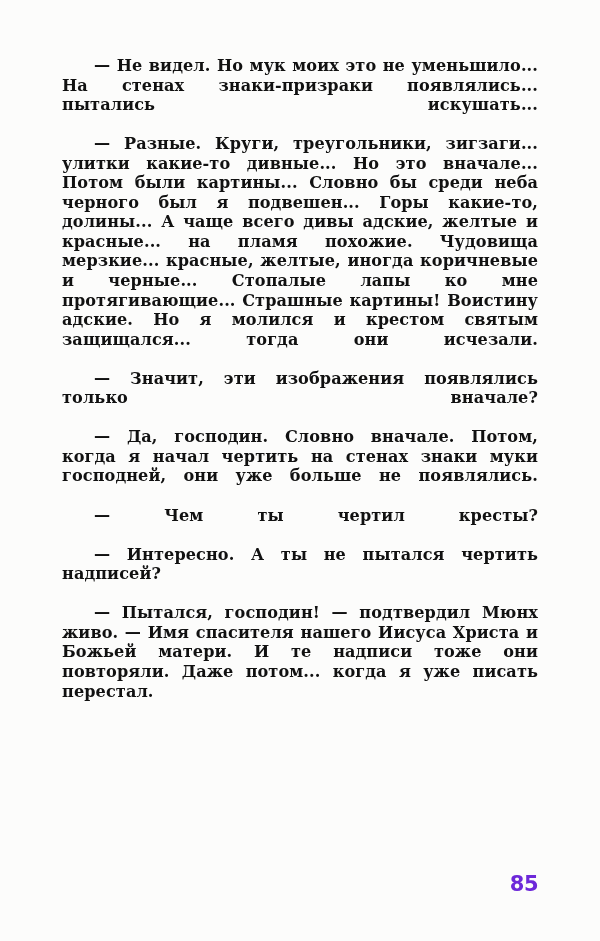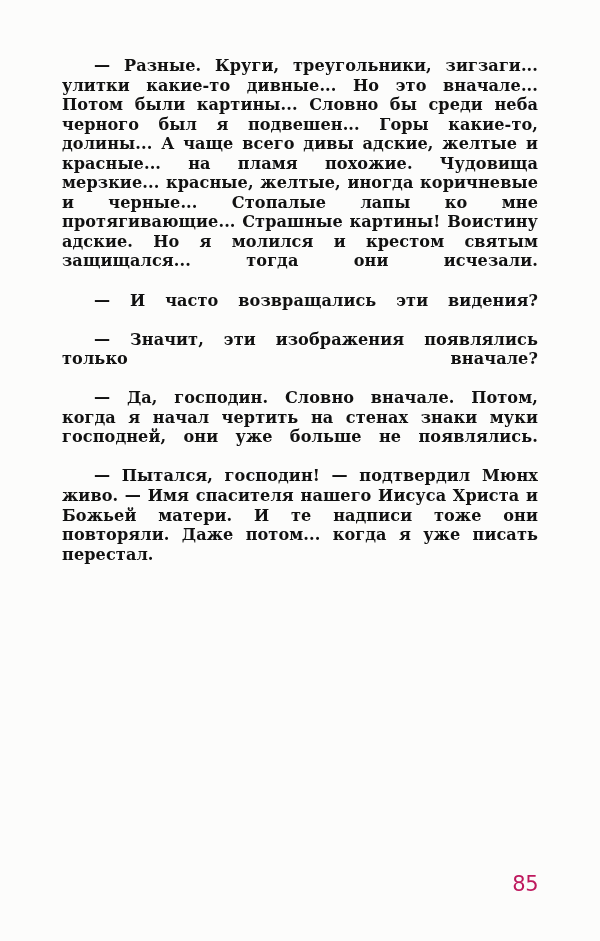"— Не видел. Но мук" p.para { html: none -> <p>— Не видел. Но мук моих это не уменьшило... На стенах знаки-призраки появлялись... пытались искушать...</p> }
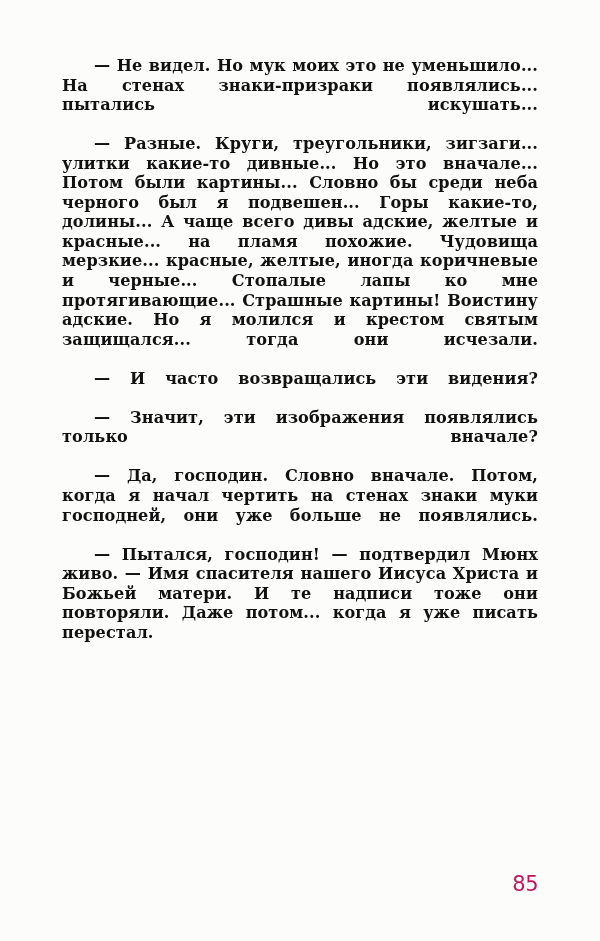"— И часто возвращались эти" p.para { html: <p>— И часто возвращались эти видения?</p> -> none }
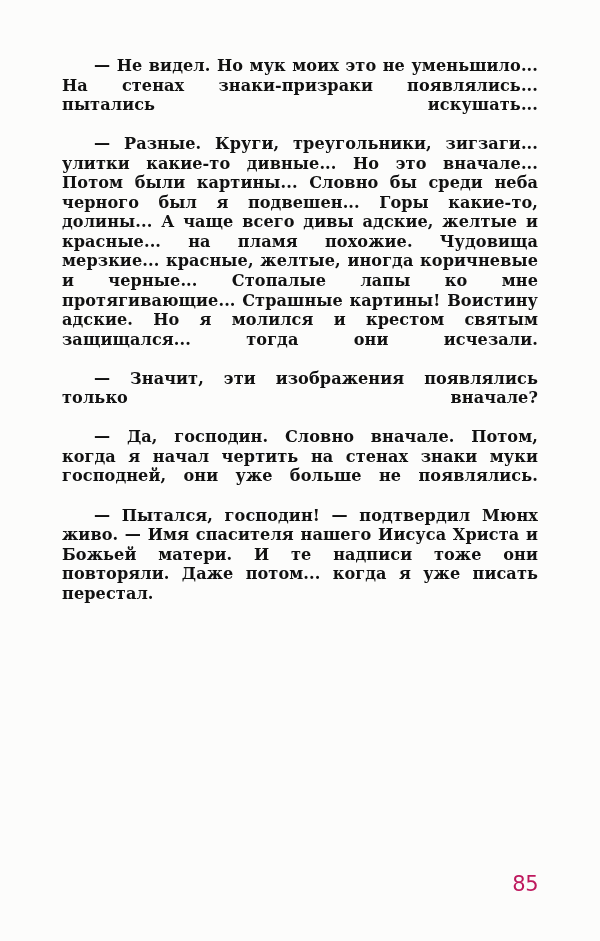"— Чем ты чертил кресты?" p.para { html: none -> <p>— Чем ты чертил кресты?</p> }
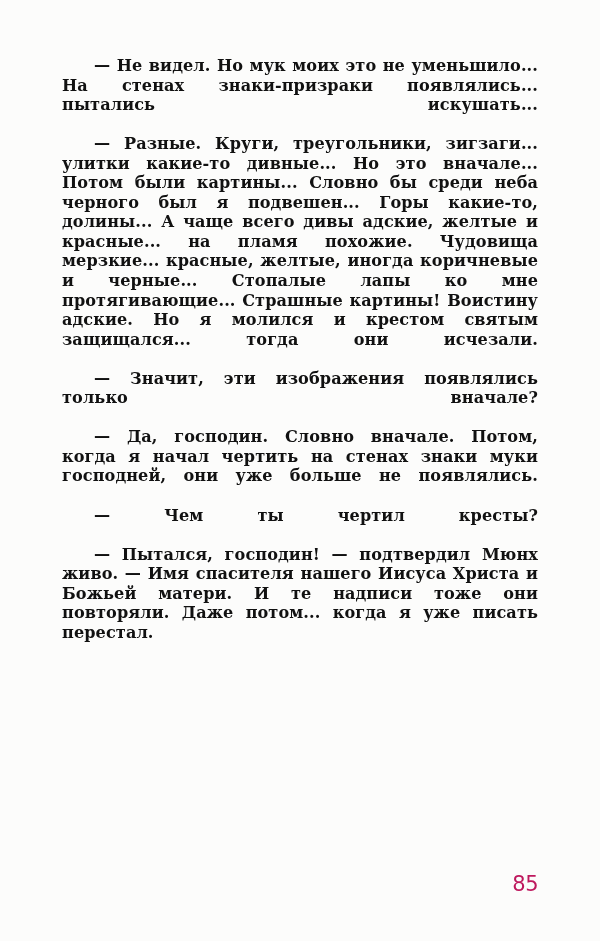"— Интересно. А ты не" p.para { html: none -> <p>— Интересно. А ты не пытался чертить надписей?</p> }
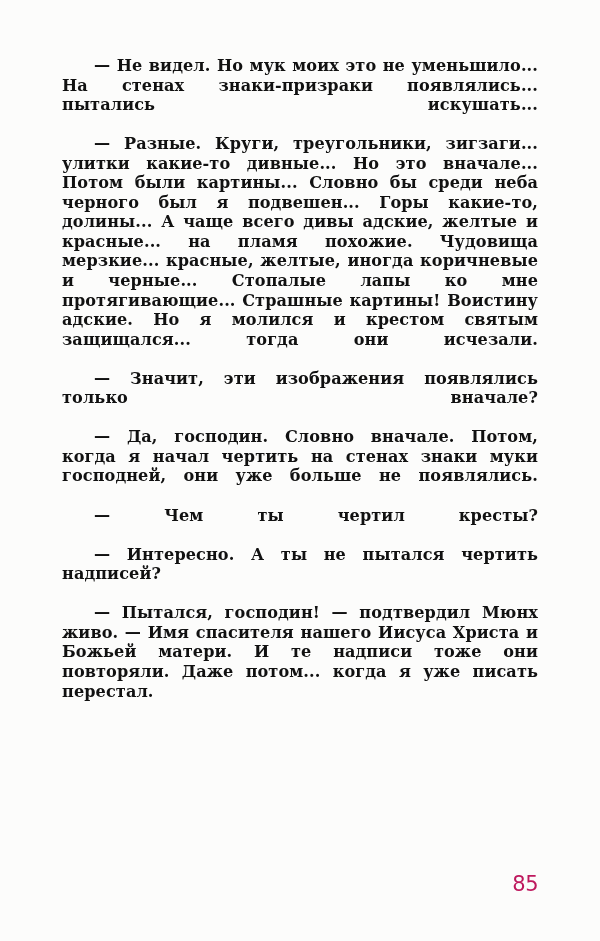"85" #page-number { color: #be185d -> #6d28d9; font-weight: 400 -> 700 }
